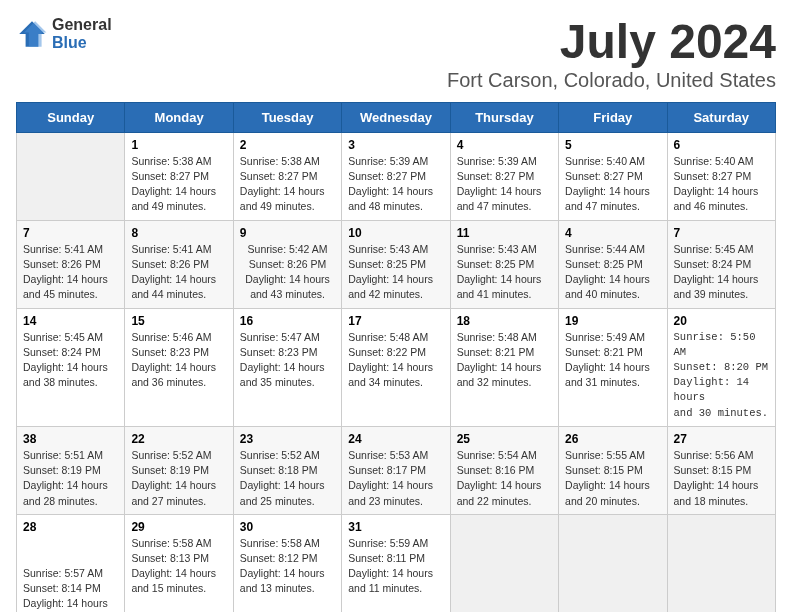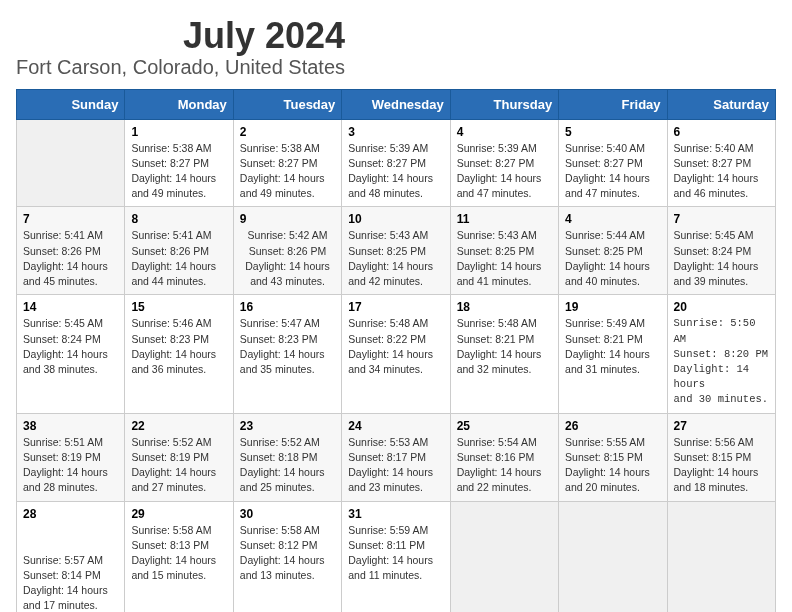"General" div.logo { html: none -> <div> <svg> <polygon></polygon> <polygon></polygon> </svg> <div> <span>General</span> <span>Blue</span> </div> </div> }
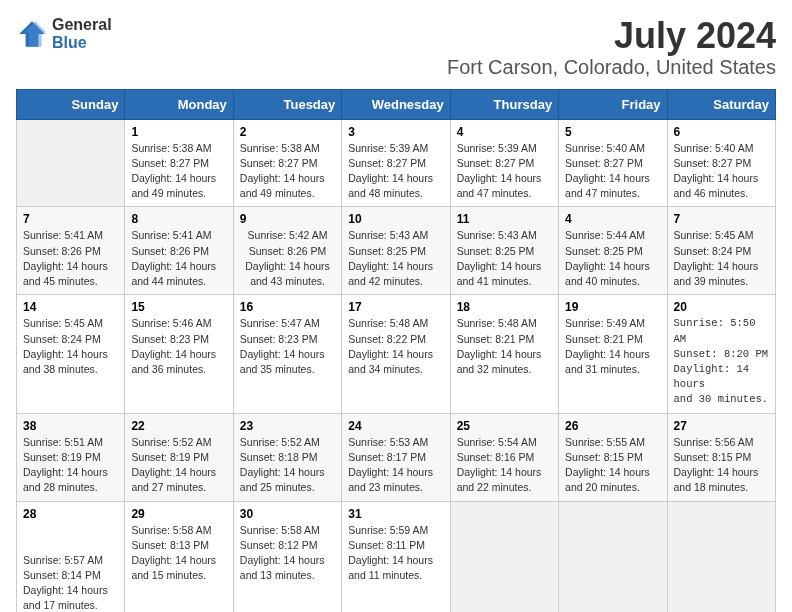"July 2024" .month-title { font-size: 36px -> 48px }
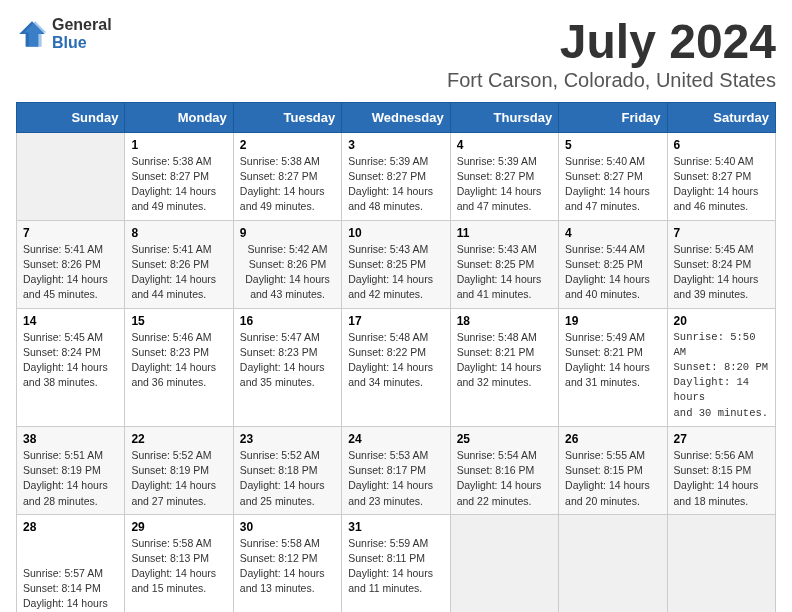"Sunday" thead tr th { text-align: right -> center }
